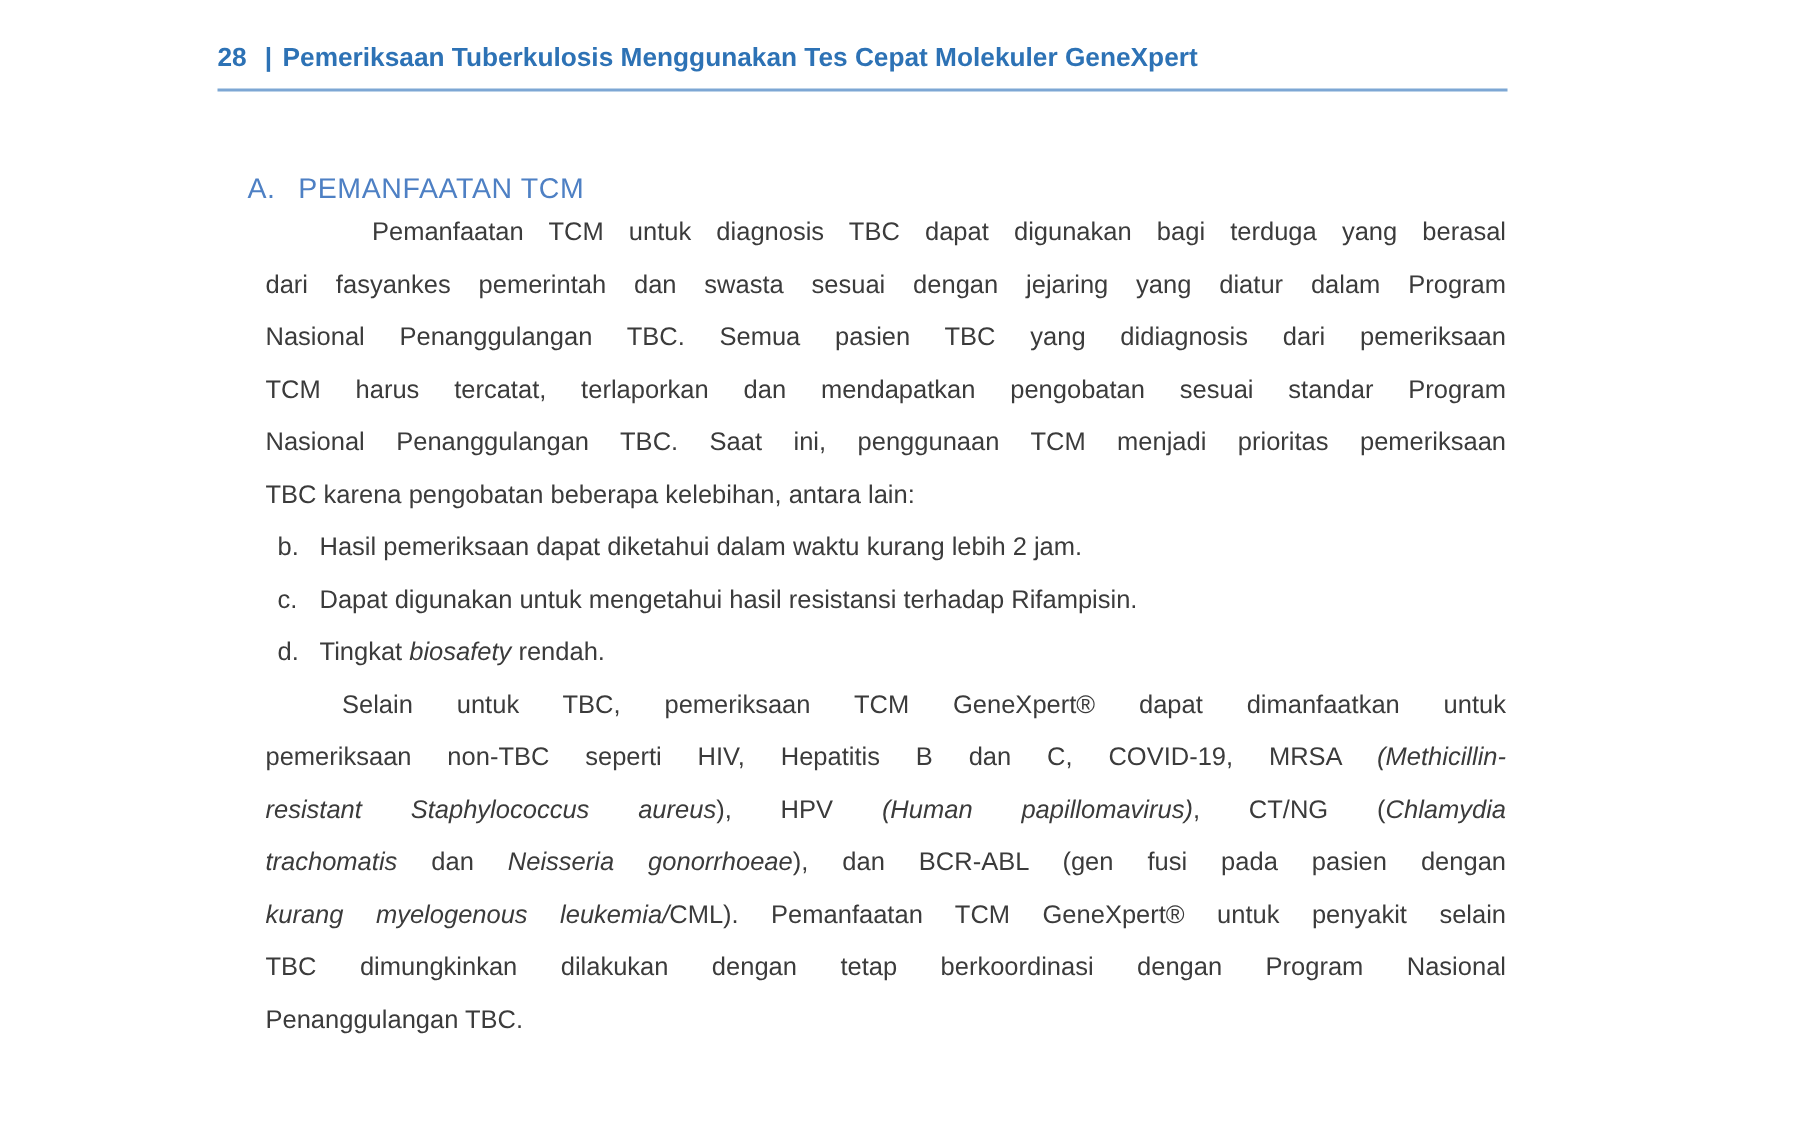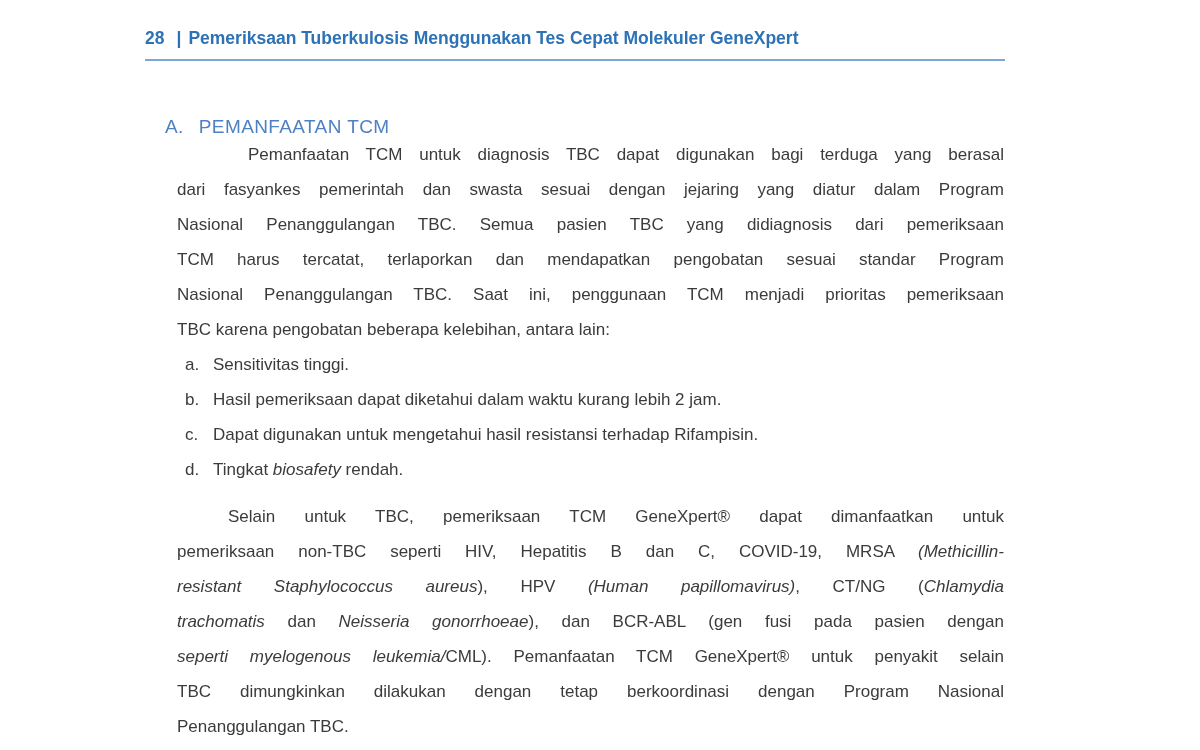"a. Sensitivitas tinggi." div.line { html: <div><span>a.</span><span><span>Sensitivitas tinggi.</span></span></div> -> none }
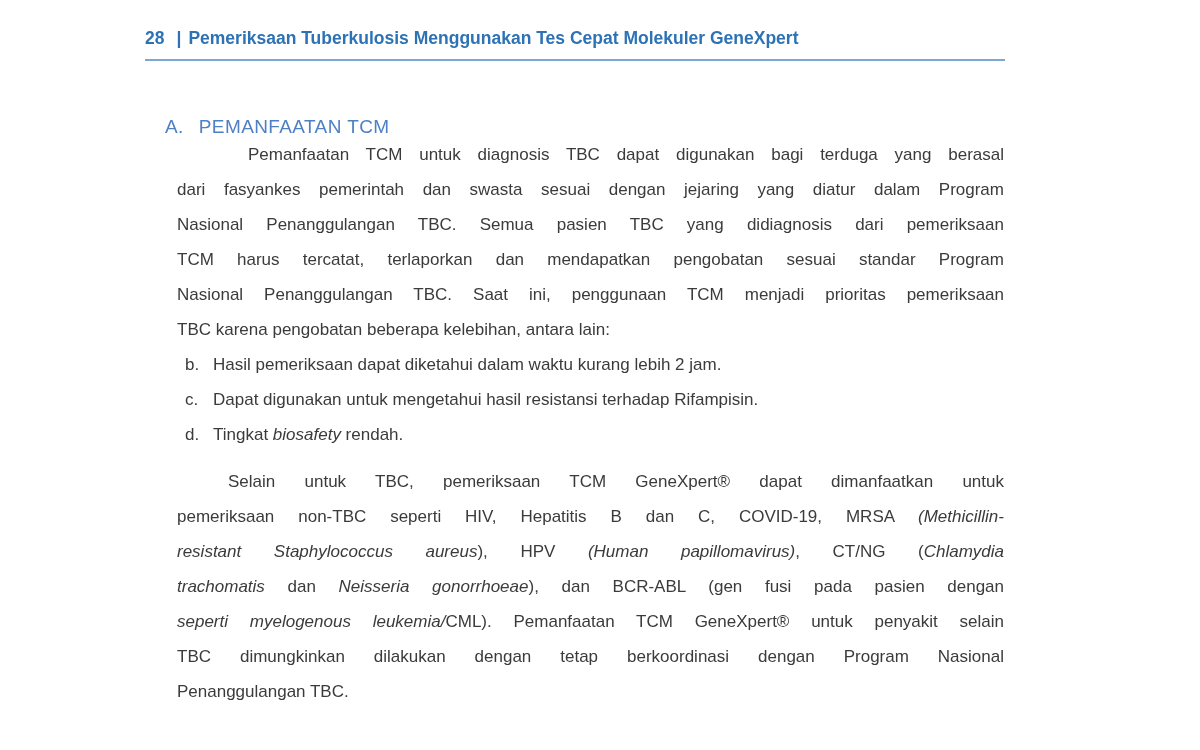"Selain untuk TBC, pemeriksaan TCM" div.line { margin-top: 12px -> none }
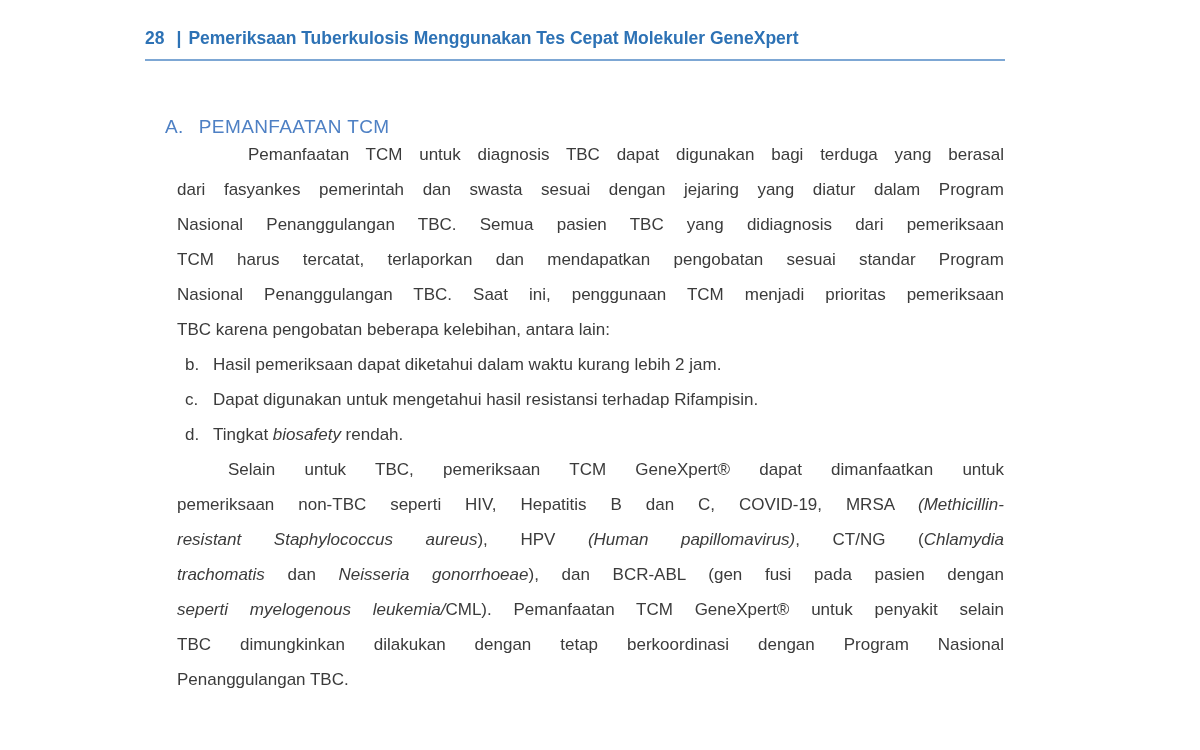"seperti myelogenous leukemia/" span.it { text: seperti -> kurang }
